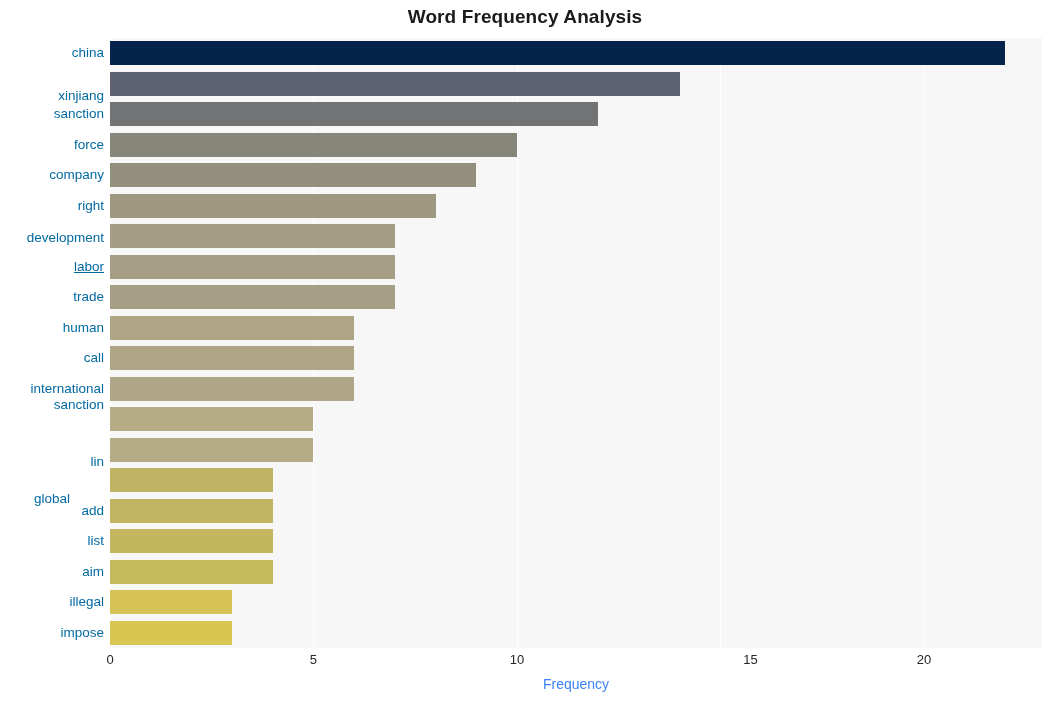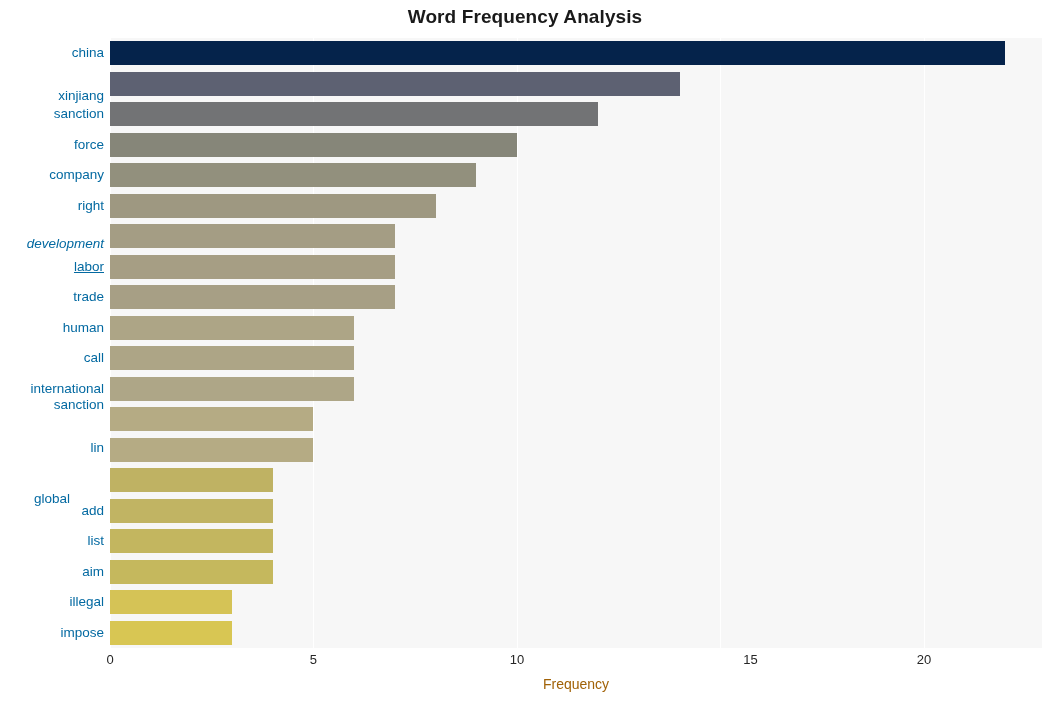"development" div.ylabel { font-style: italic -> none; top: 197px -> 191px }
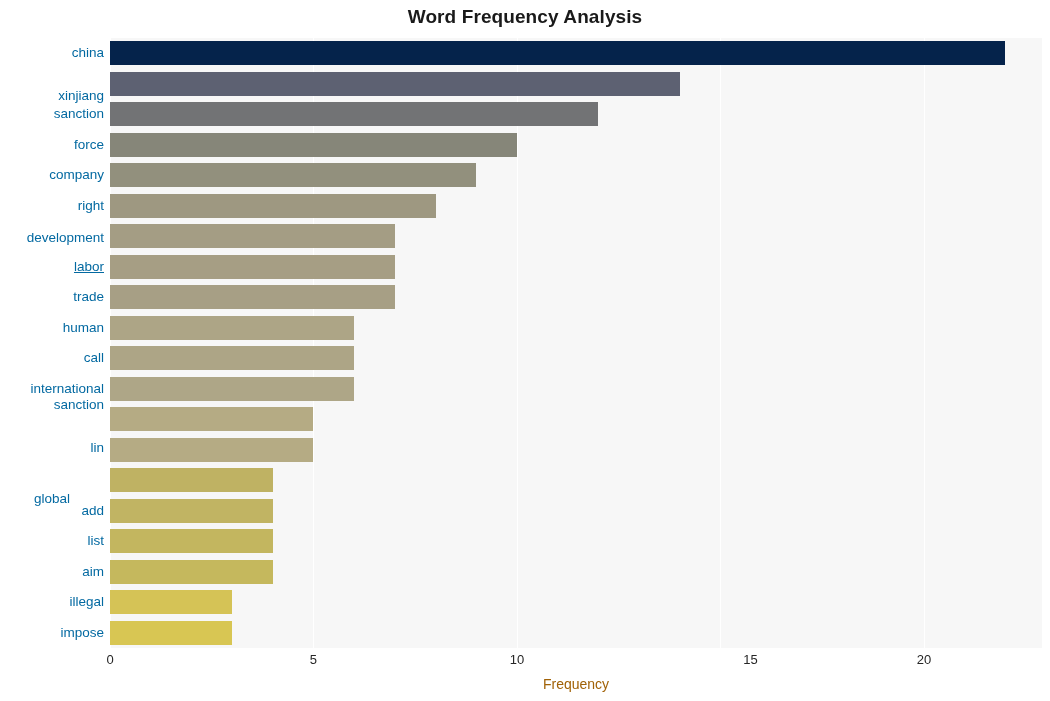"lin" div.ylabel { top: 401px -> 415px }
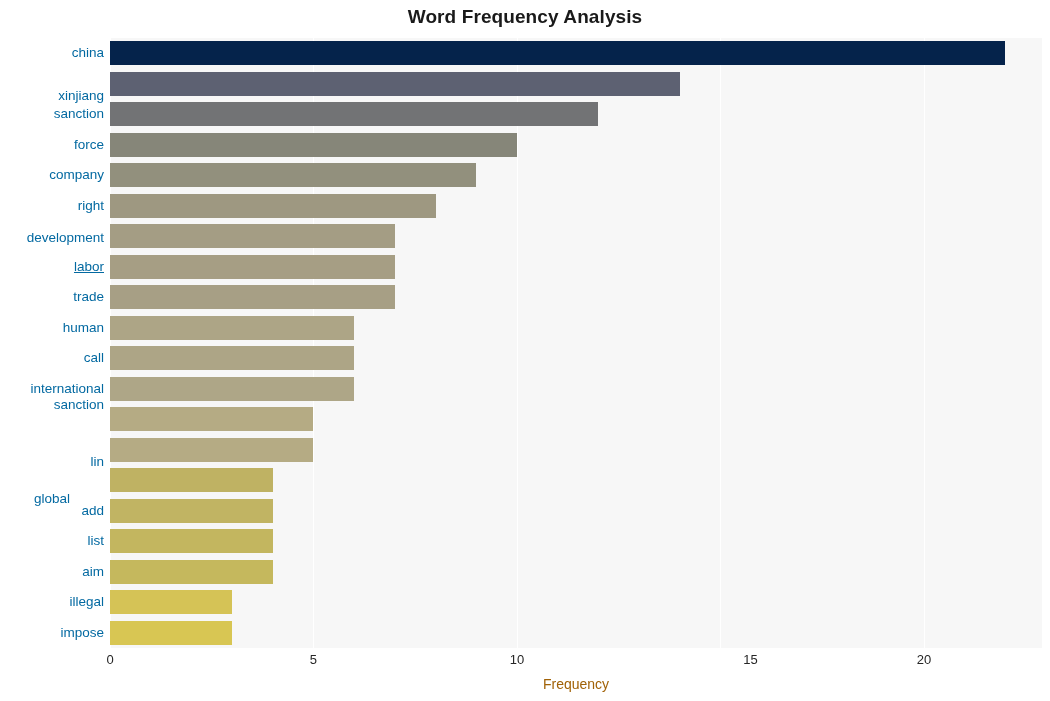"Frequency" #xaxis-label { color: #a16207 -> #3b82f6 }
